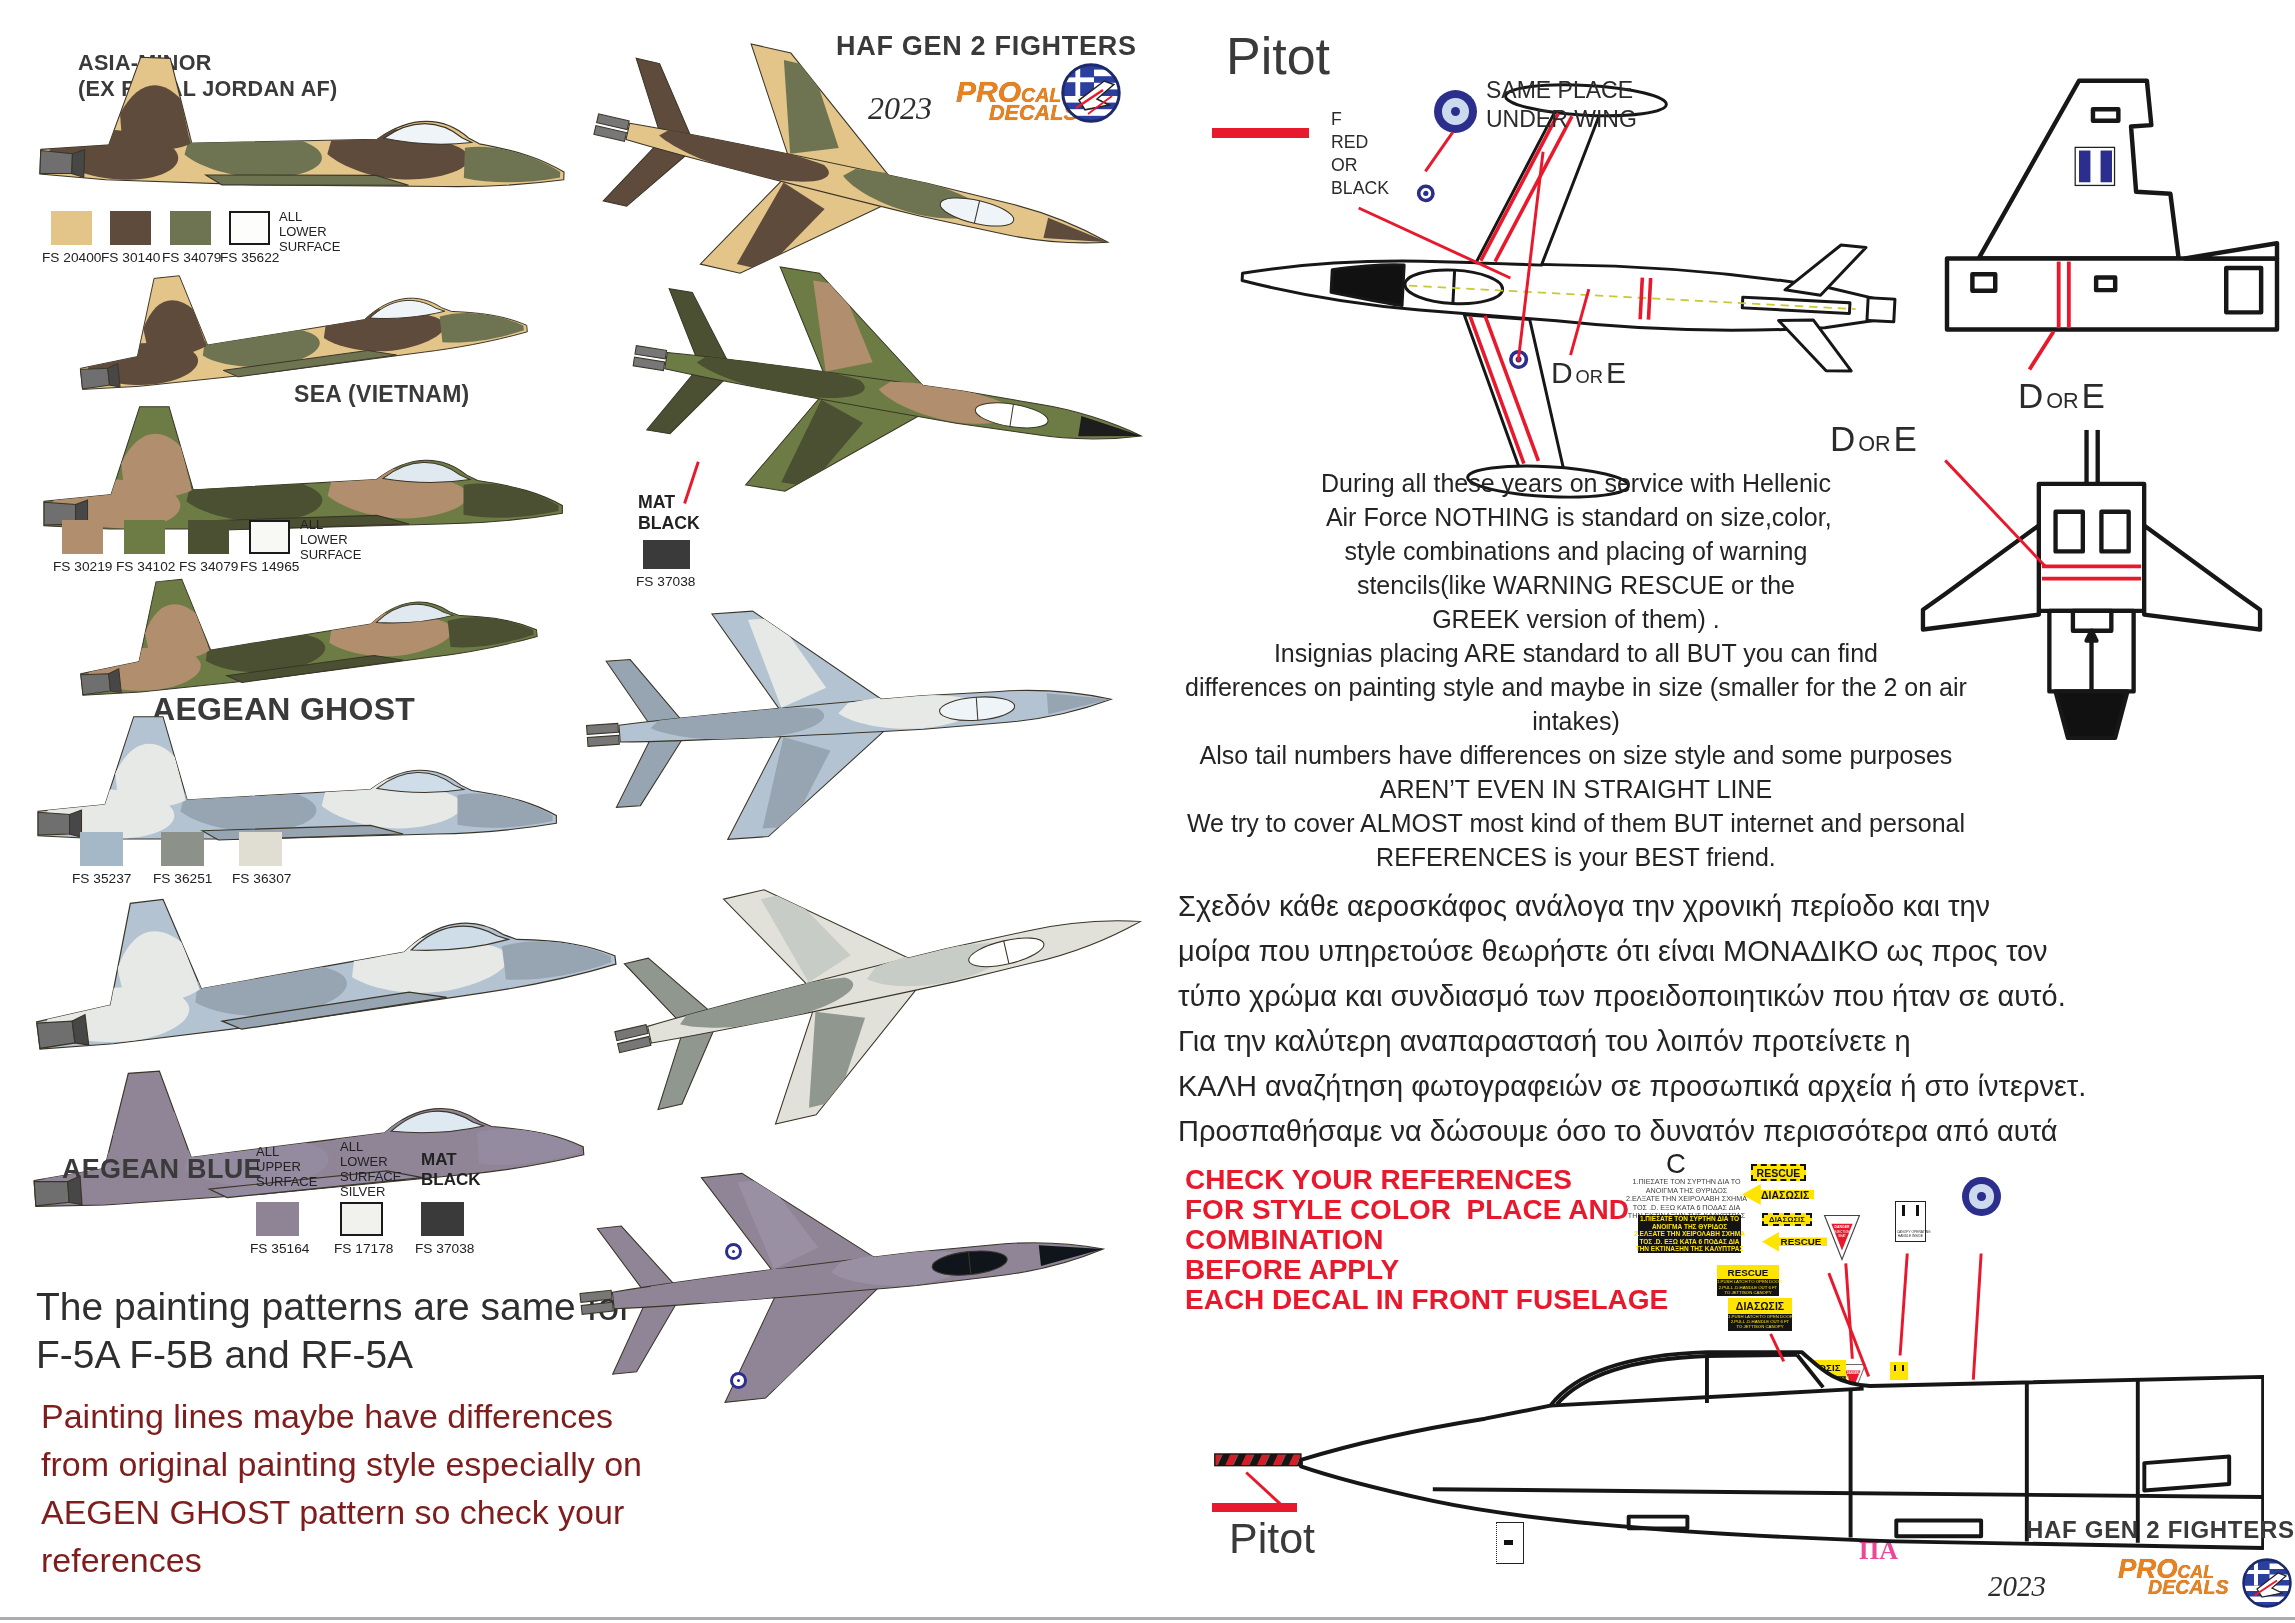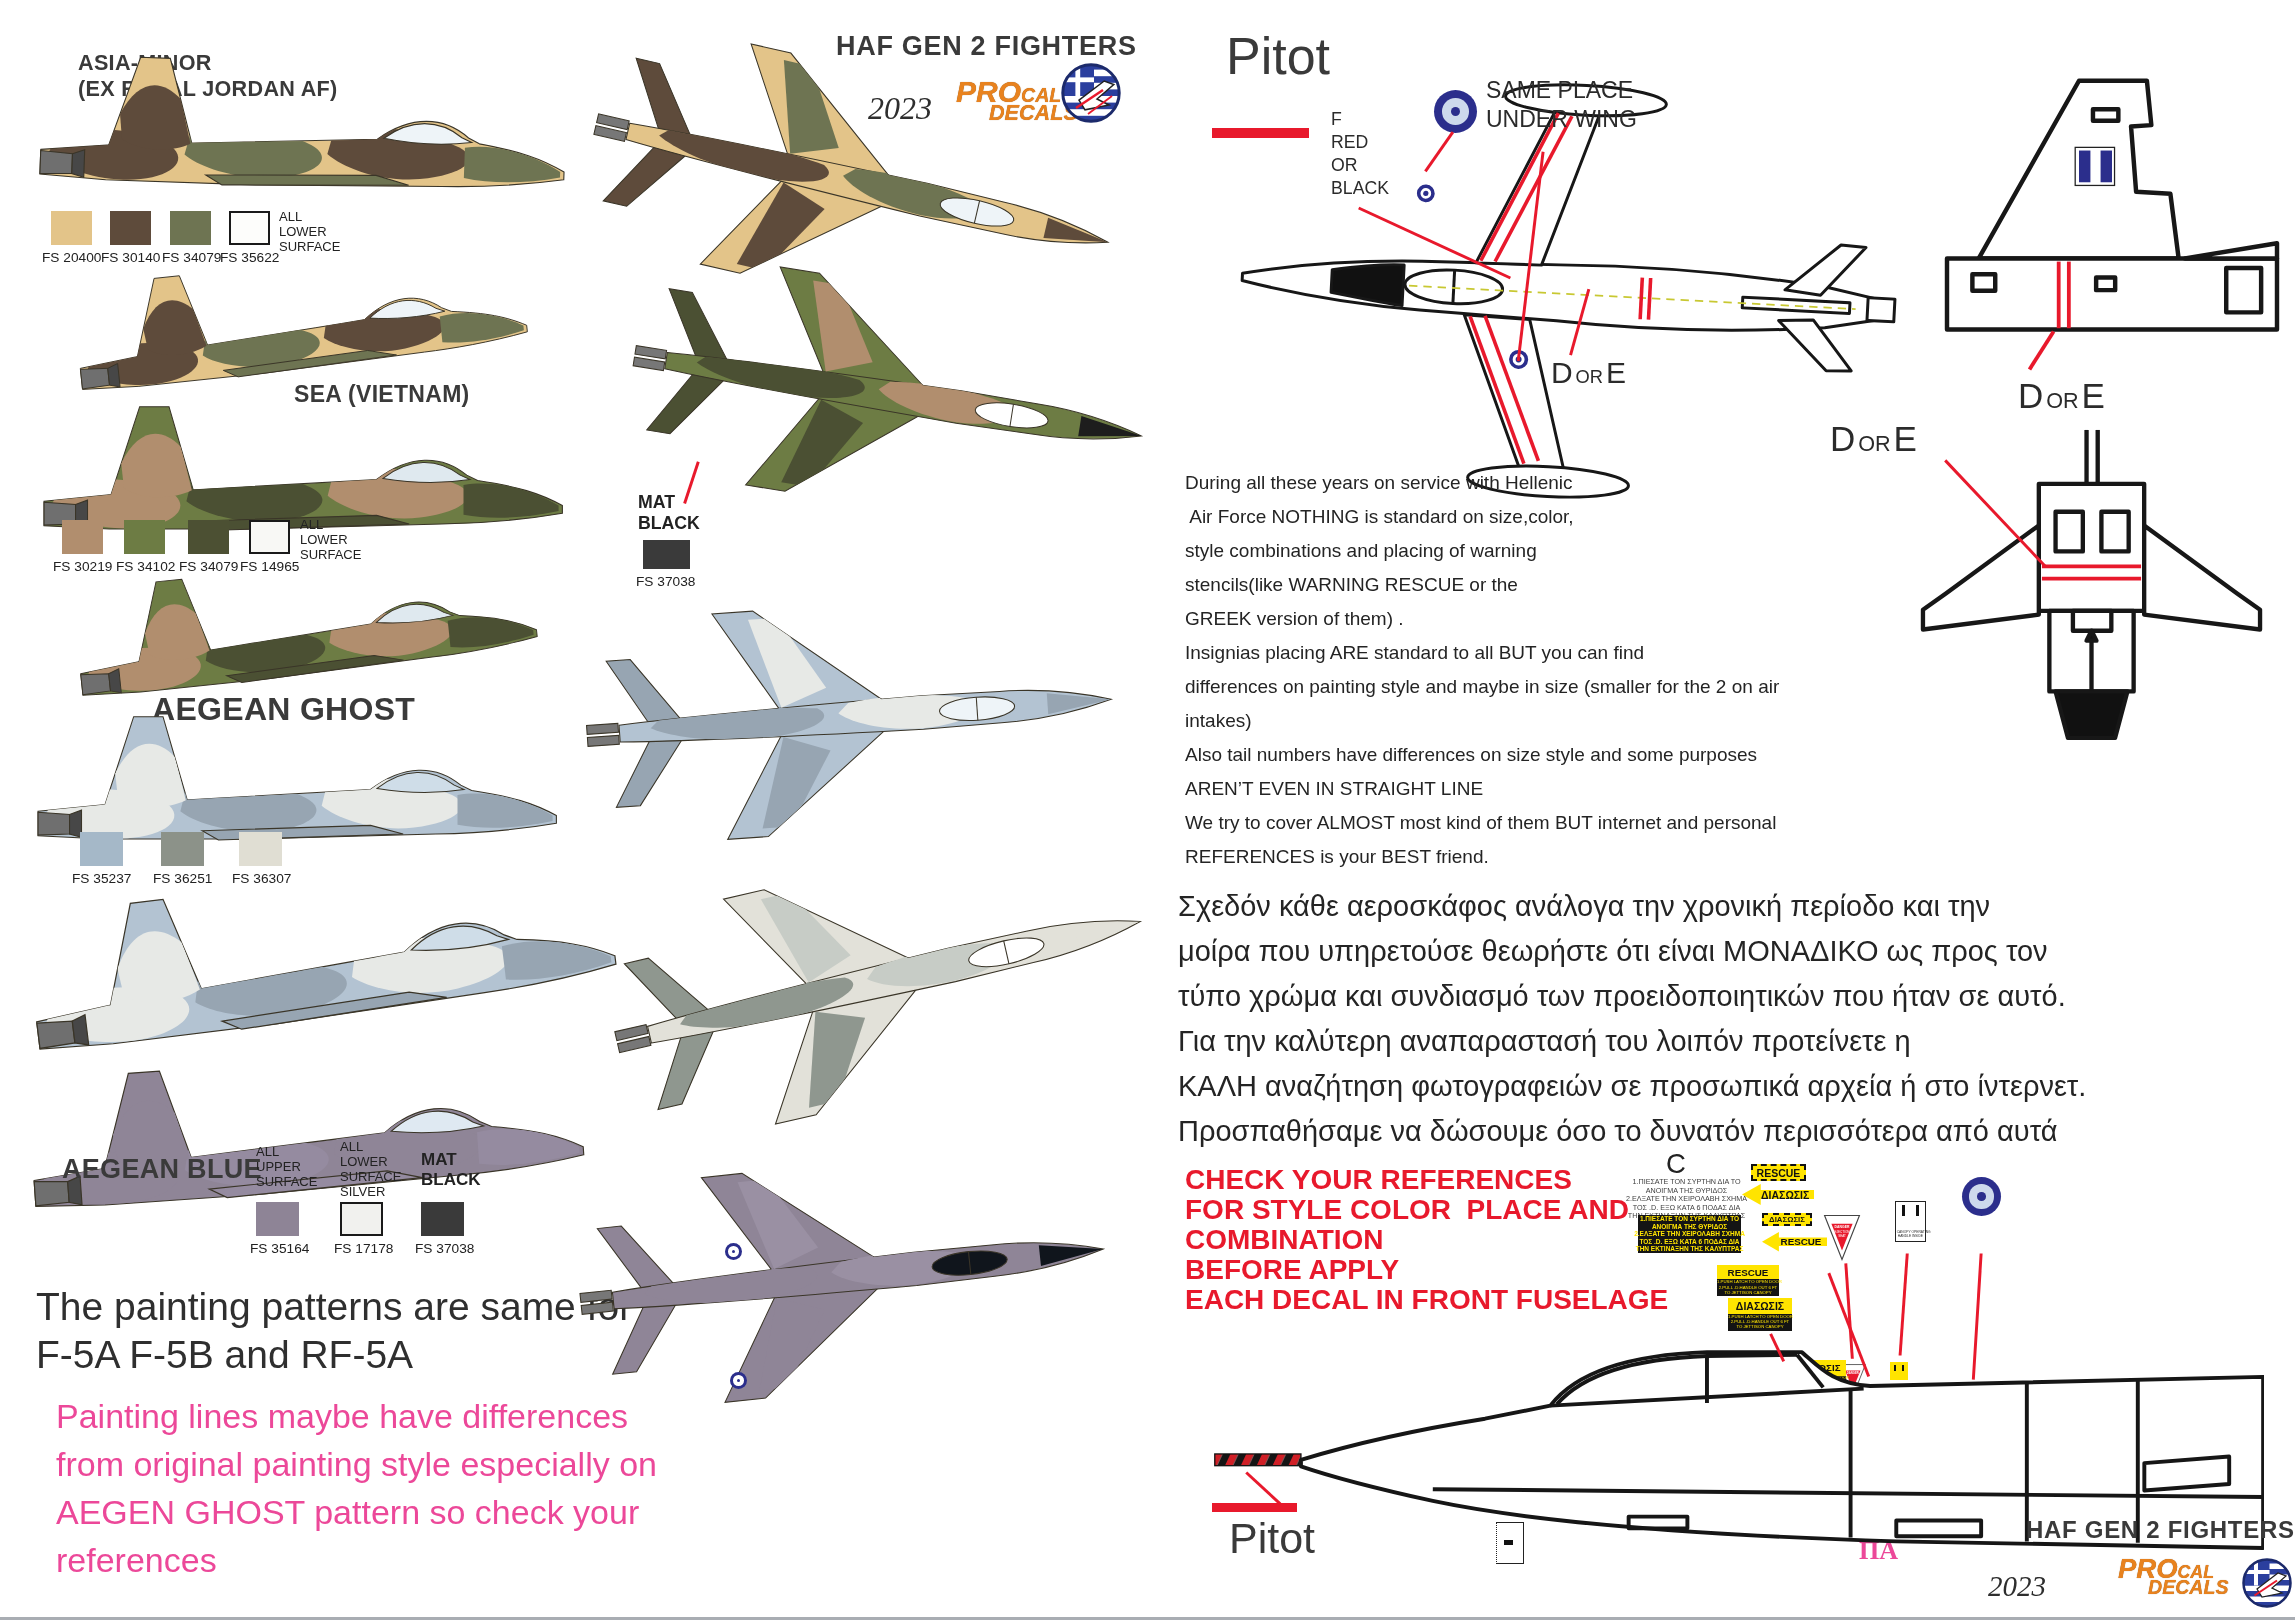"During all these years on" .para-en { font-size: 19px -> 25px; text-align: none -> center }
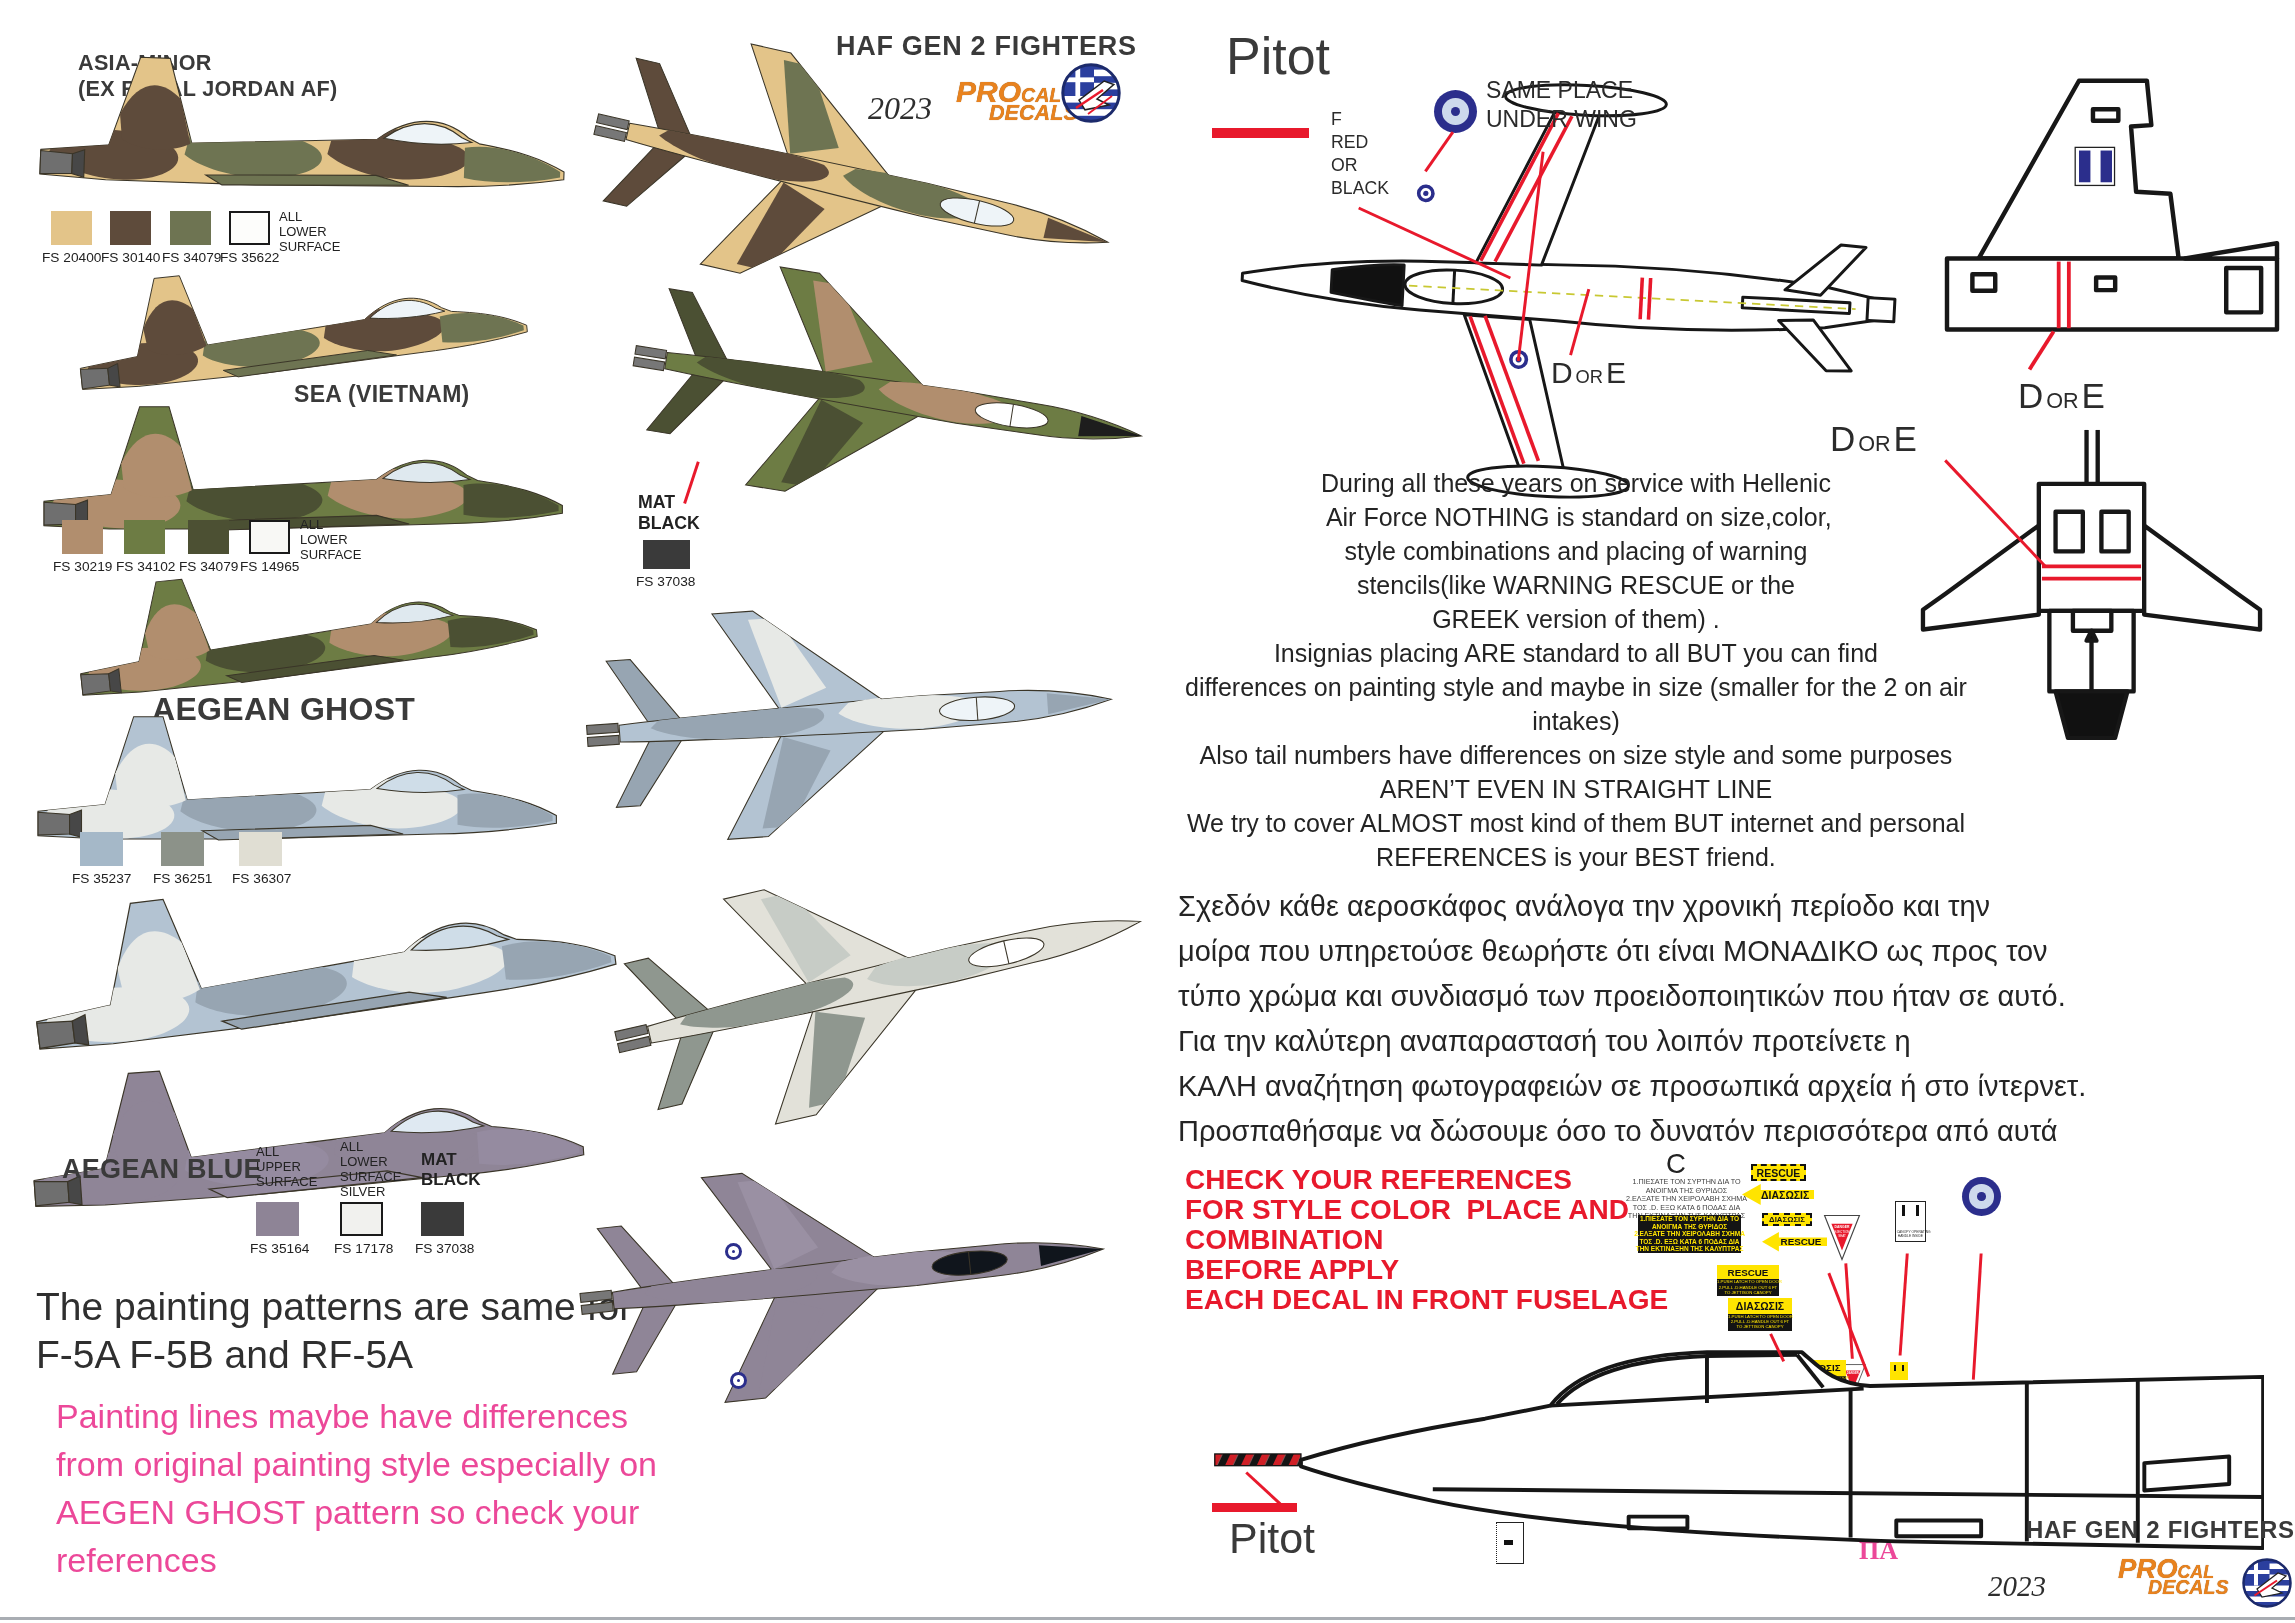"Painting lines maybe have differences" .smalltext { color: #ec4899 -> #7f1d1d; margin-left: 15px -> none }
